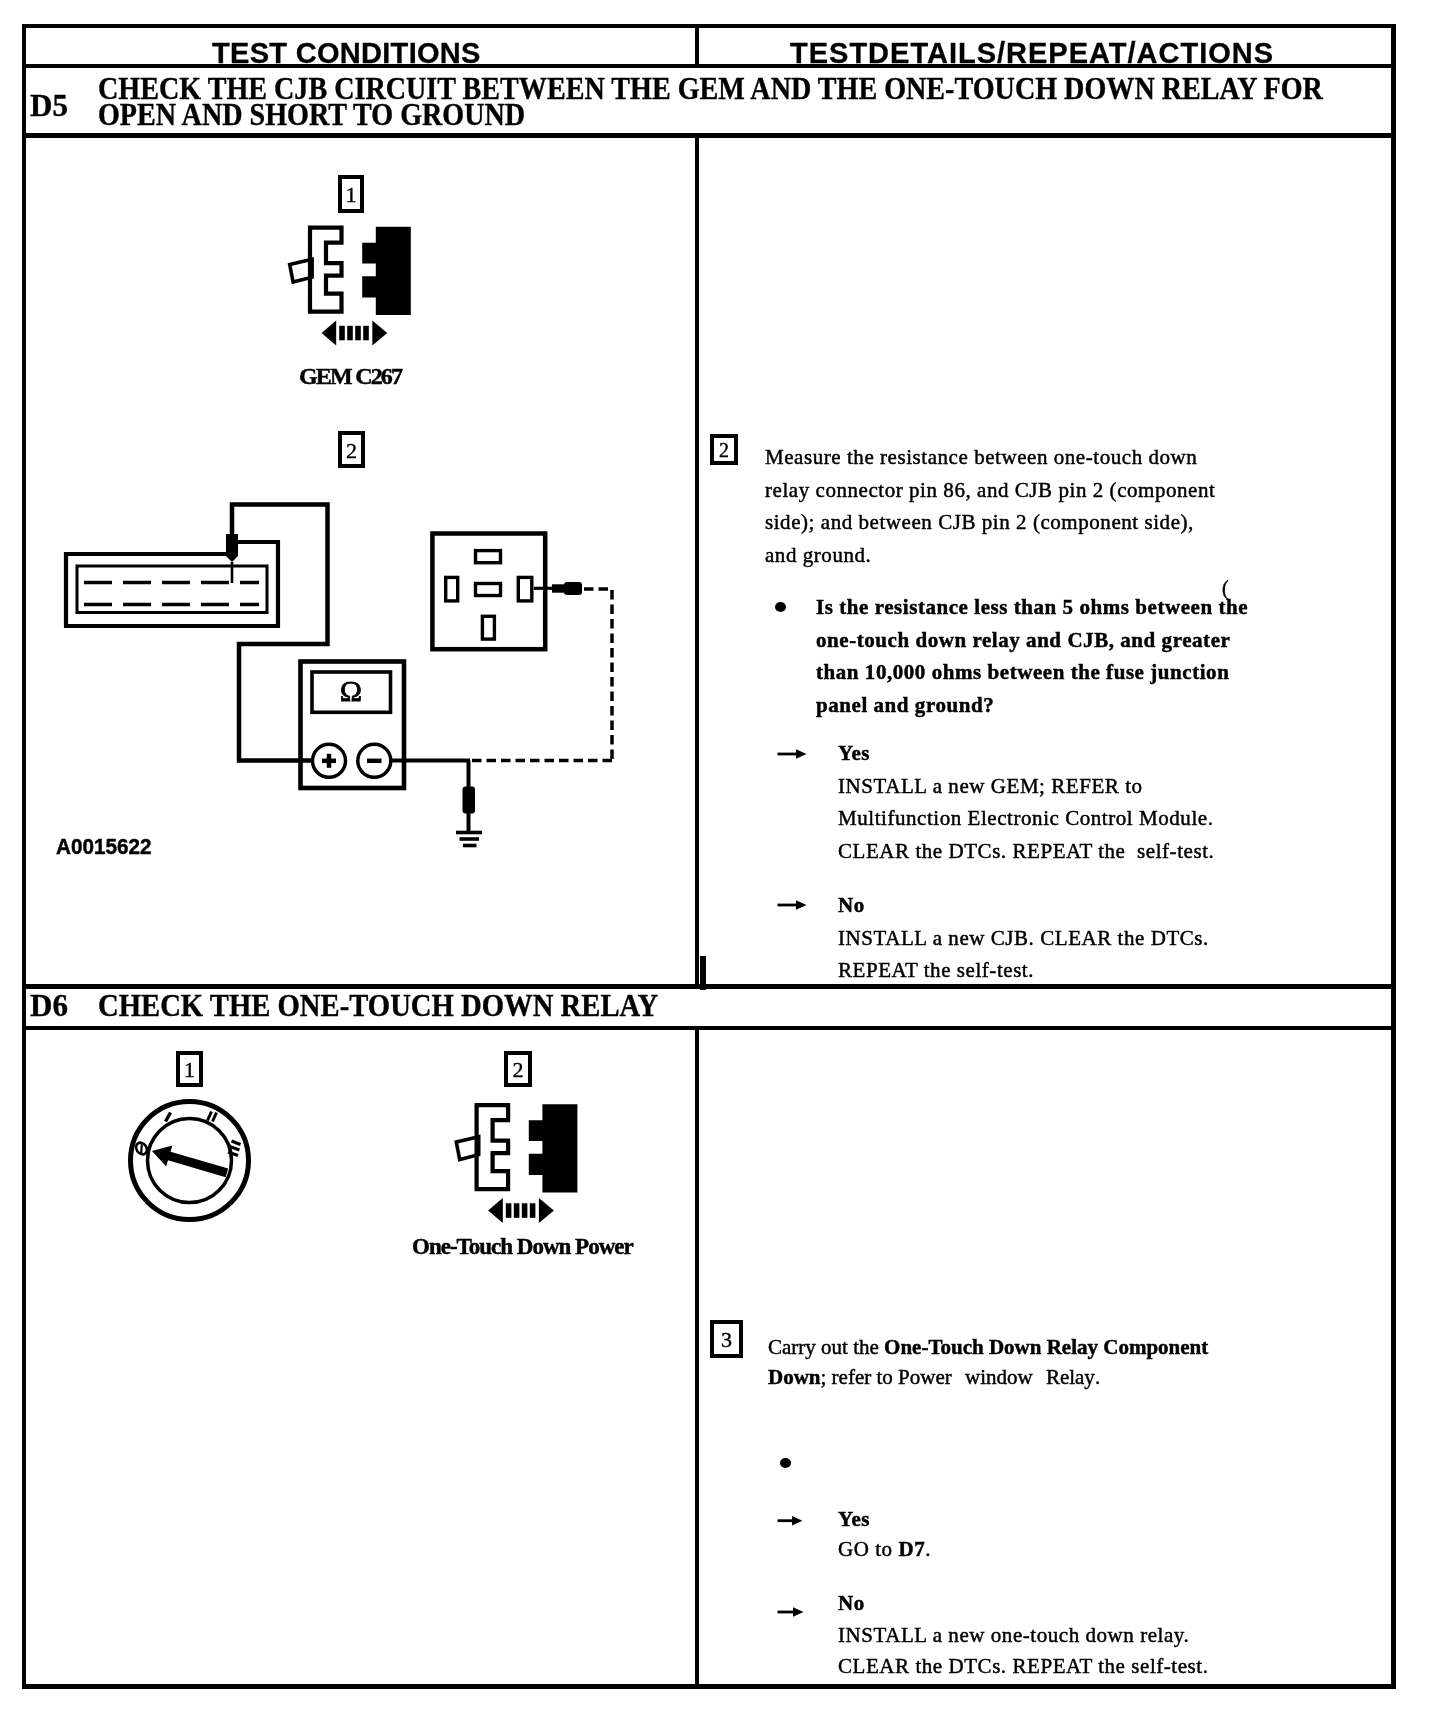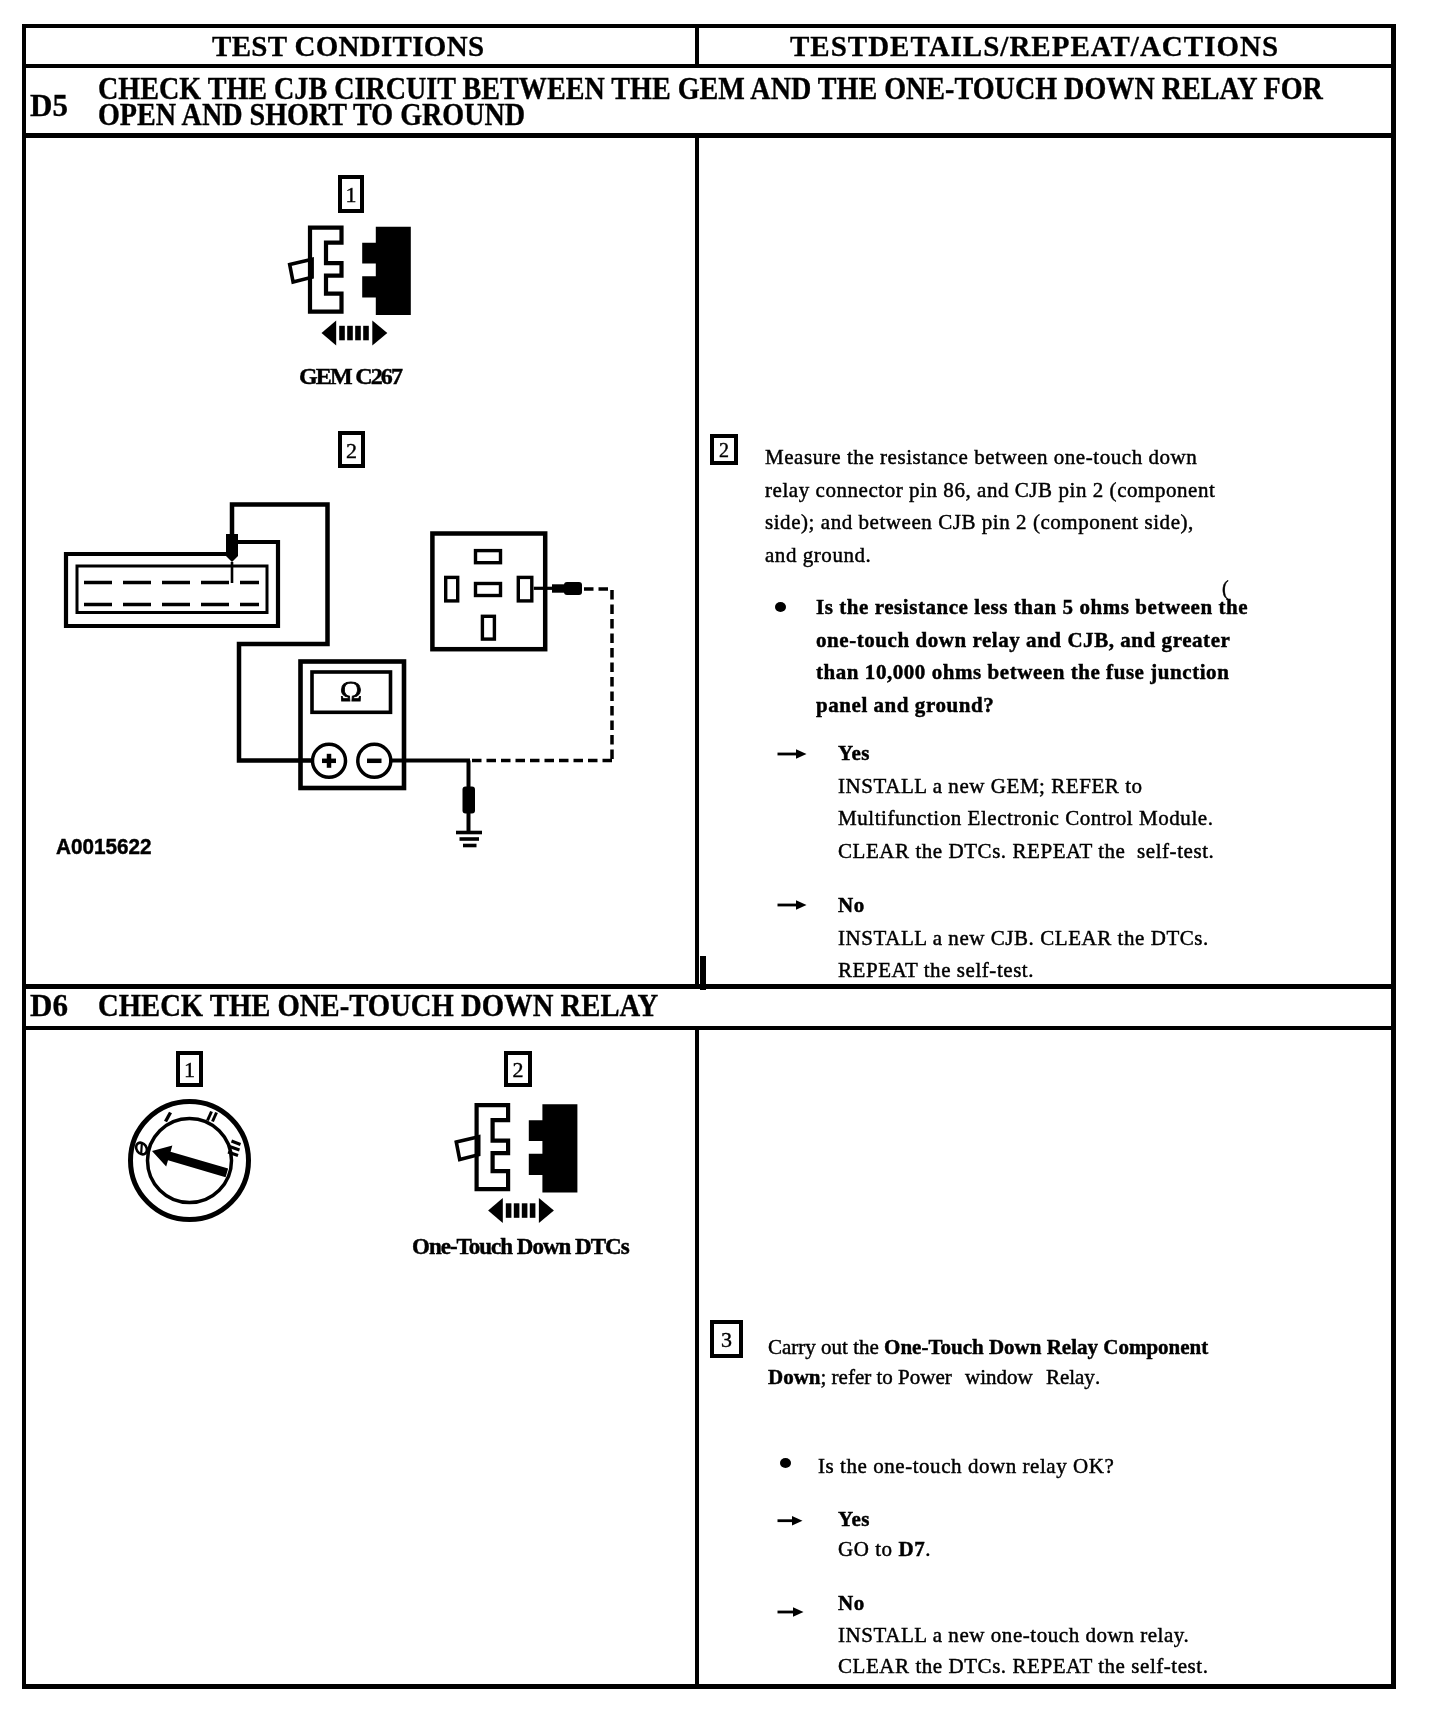"TEST CONDITIONS" .hdr { font-family: Liberation Serif, serif -> Liberation Sans, sans-serif; margin-top: none -> 7px }
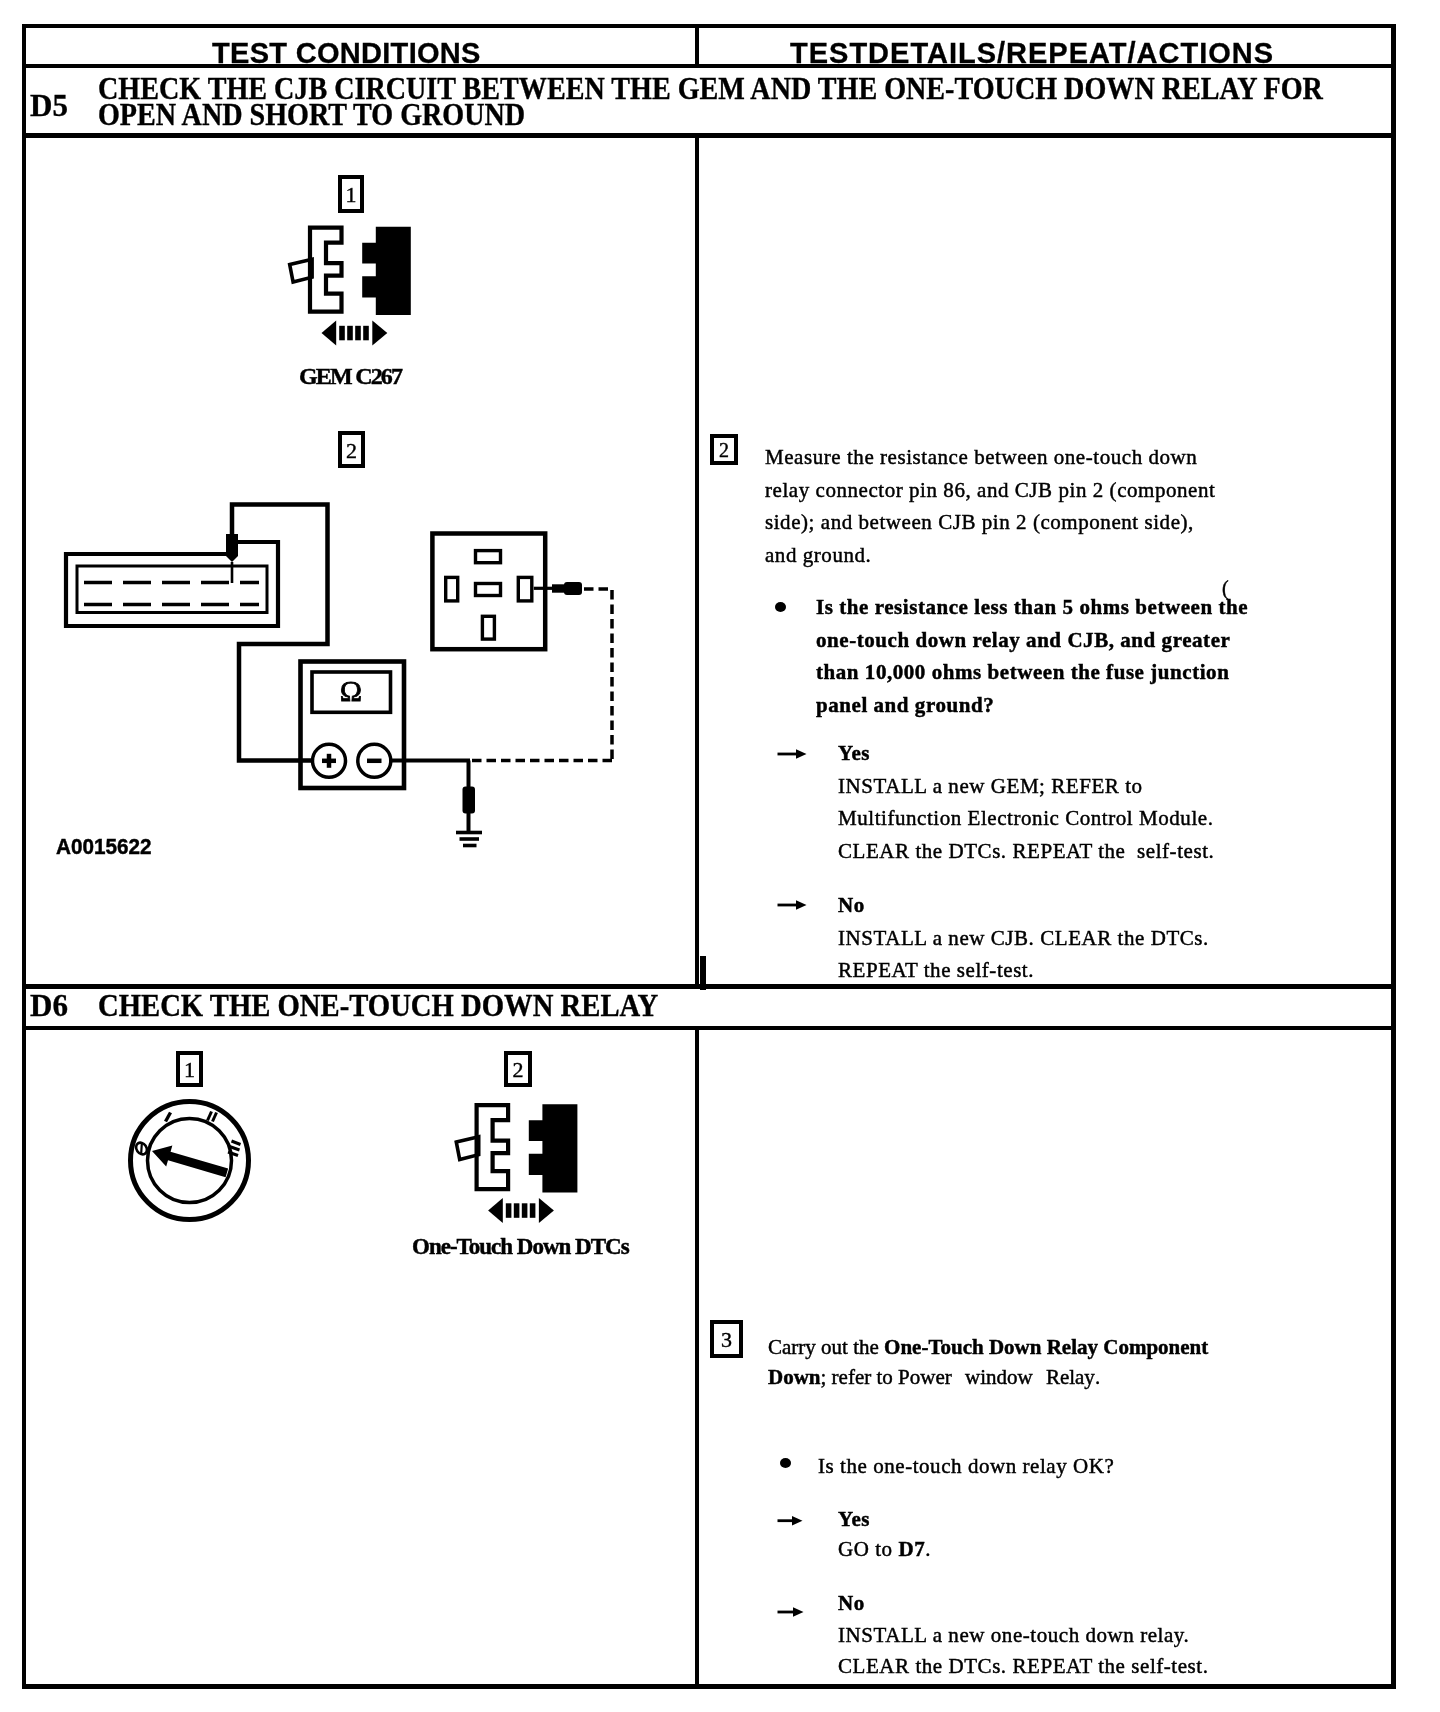"One-Touch Down DTCs" div.t { text: DTCs -> Power }
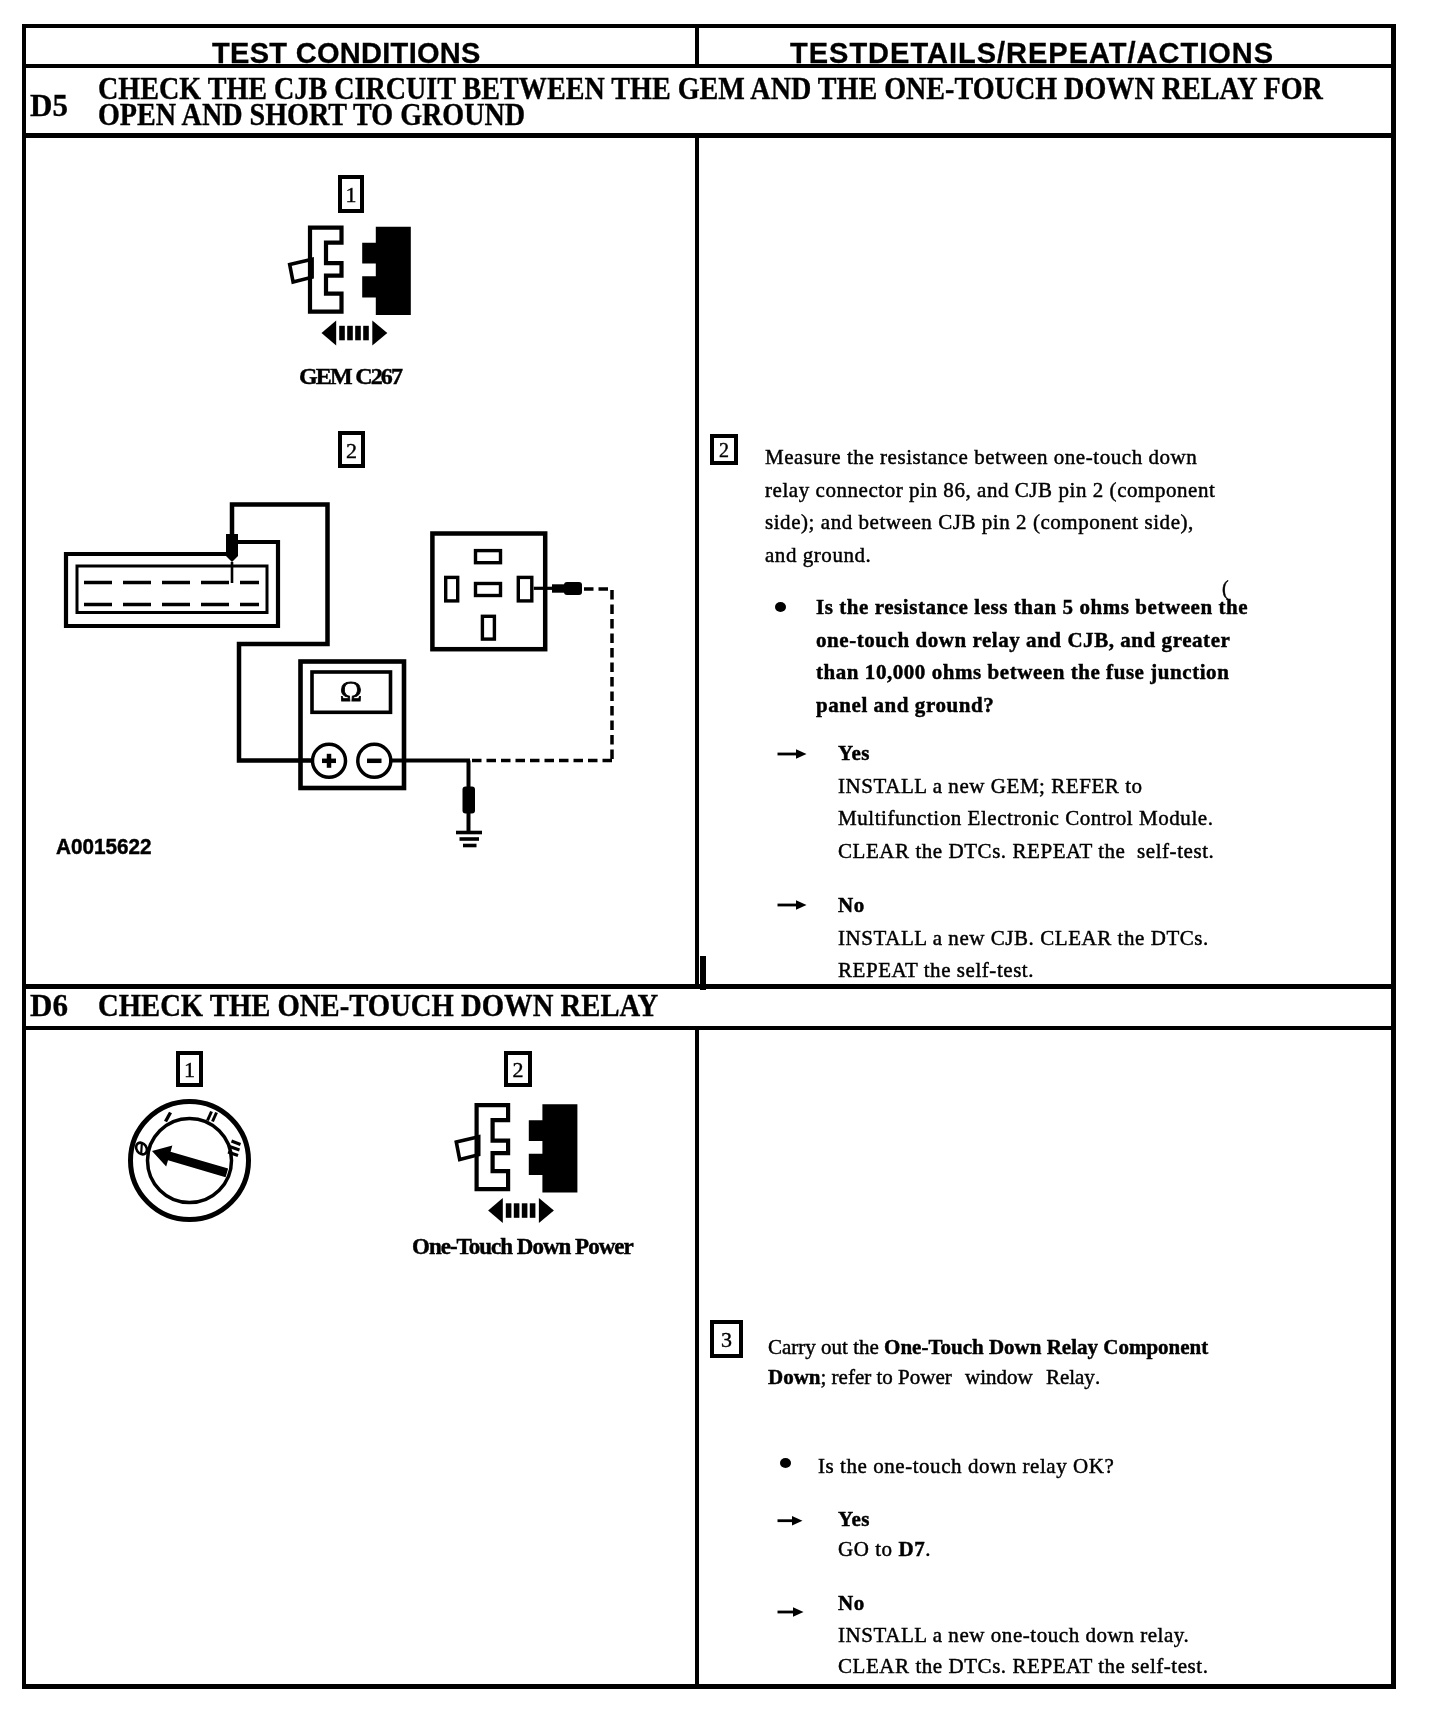"Is the one-touch down relay" div.t { html: <div>Is the one-touch down relay OK?</div> -> none }
